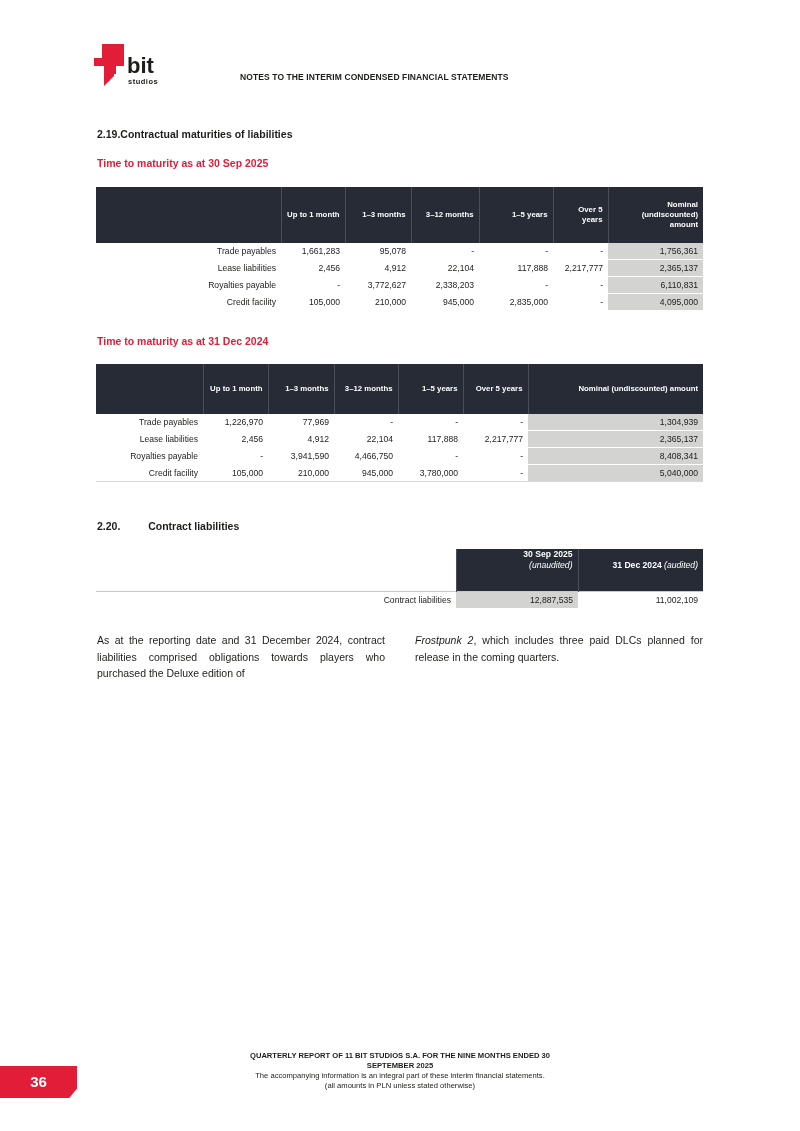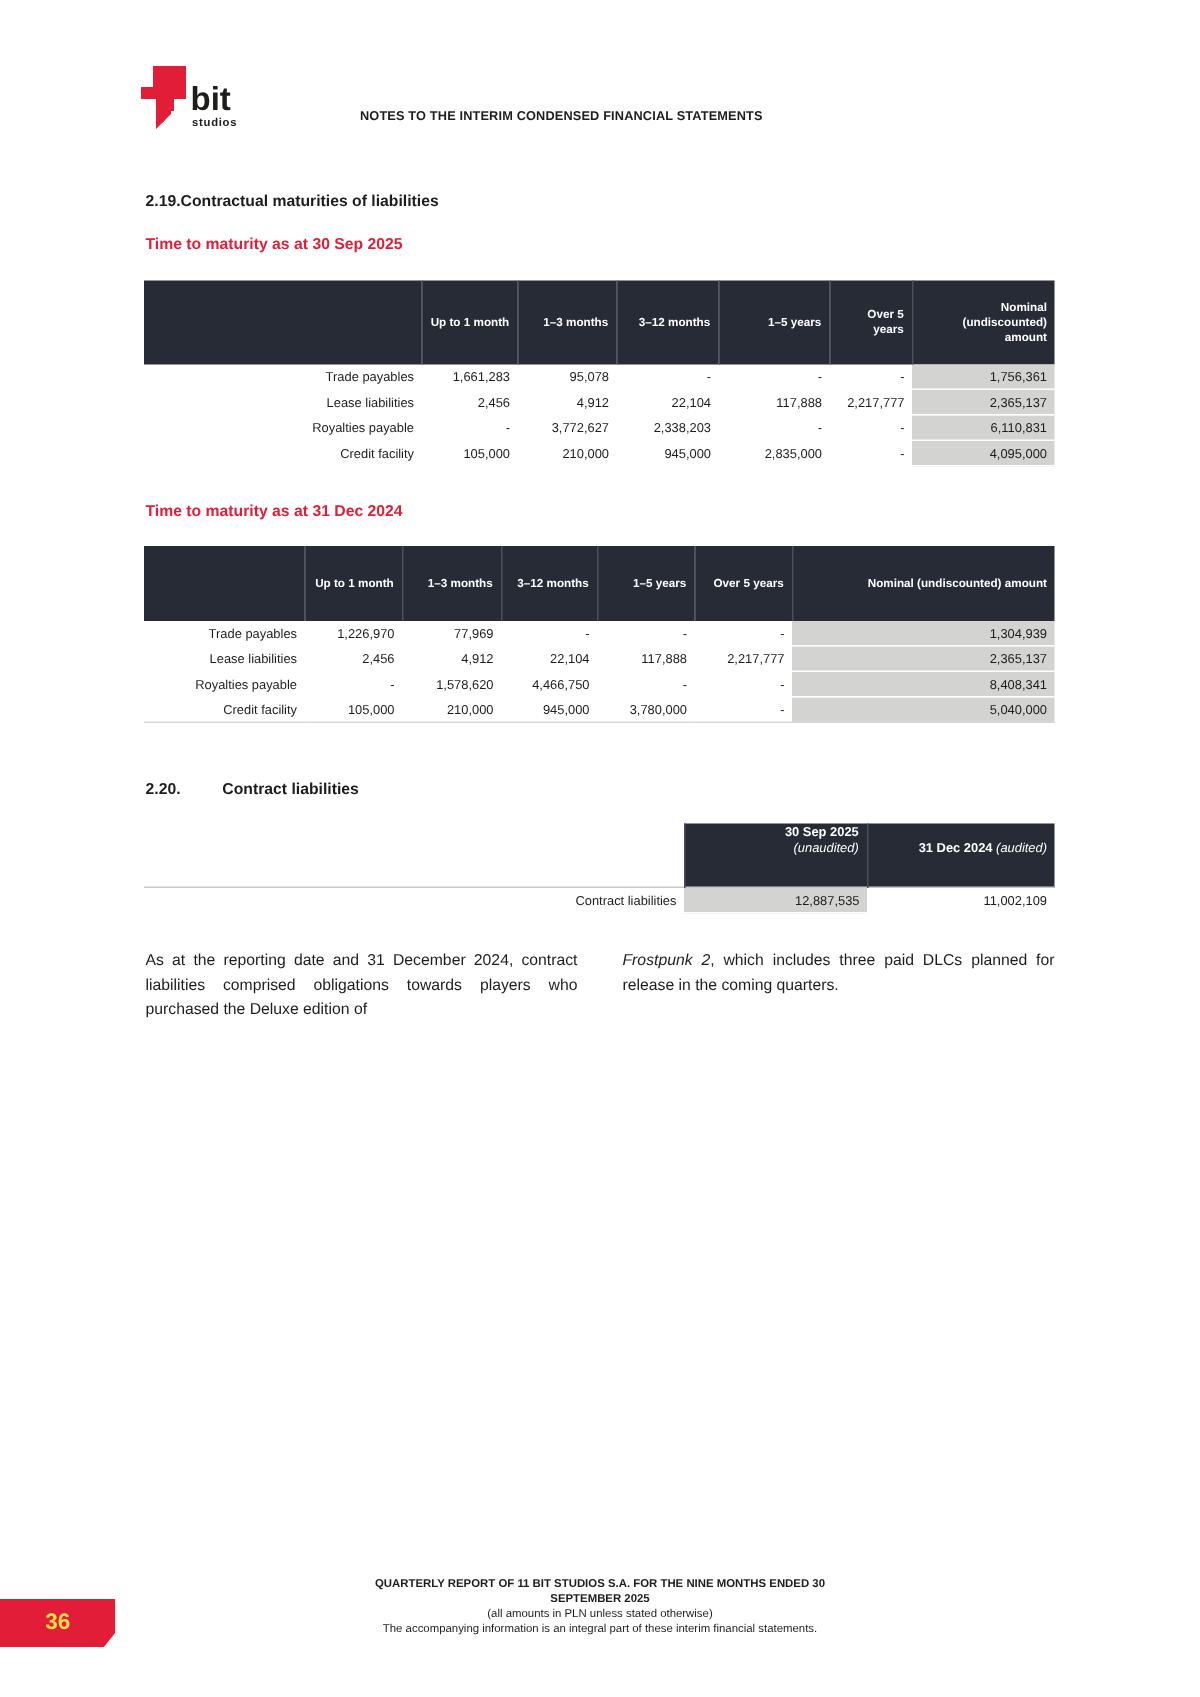"1,578,620" td { text: 1,578,620 -> 3,941,590 }
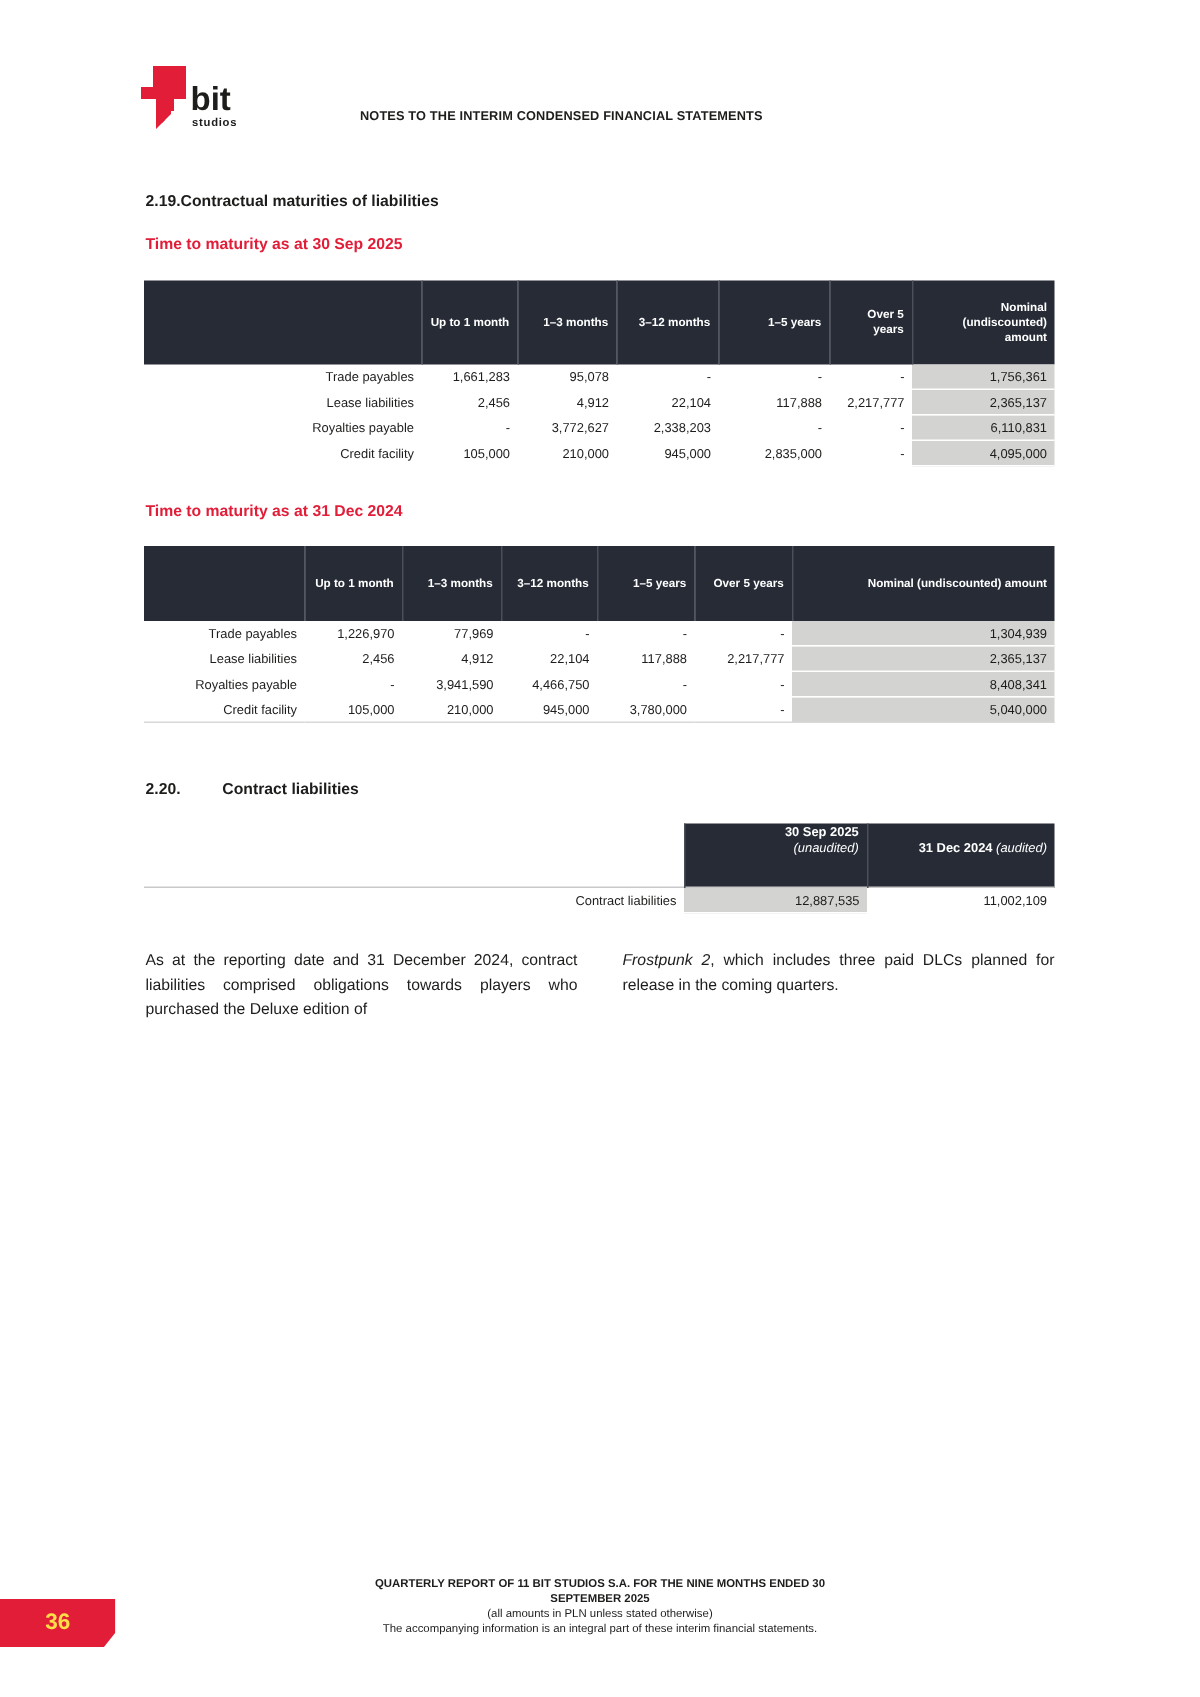"36" .pagenum { color: #fde047 -> #ffffff }
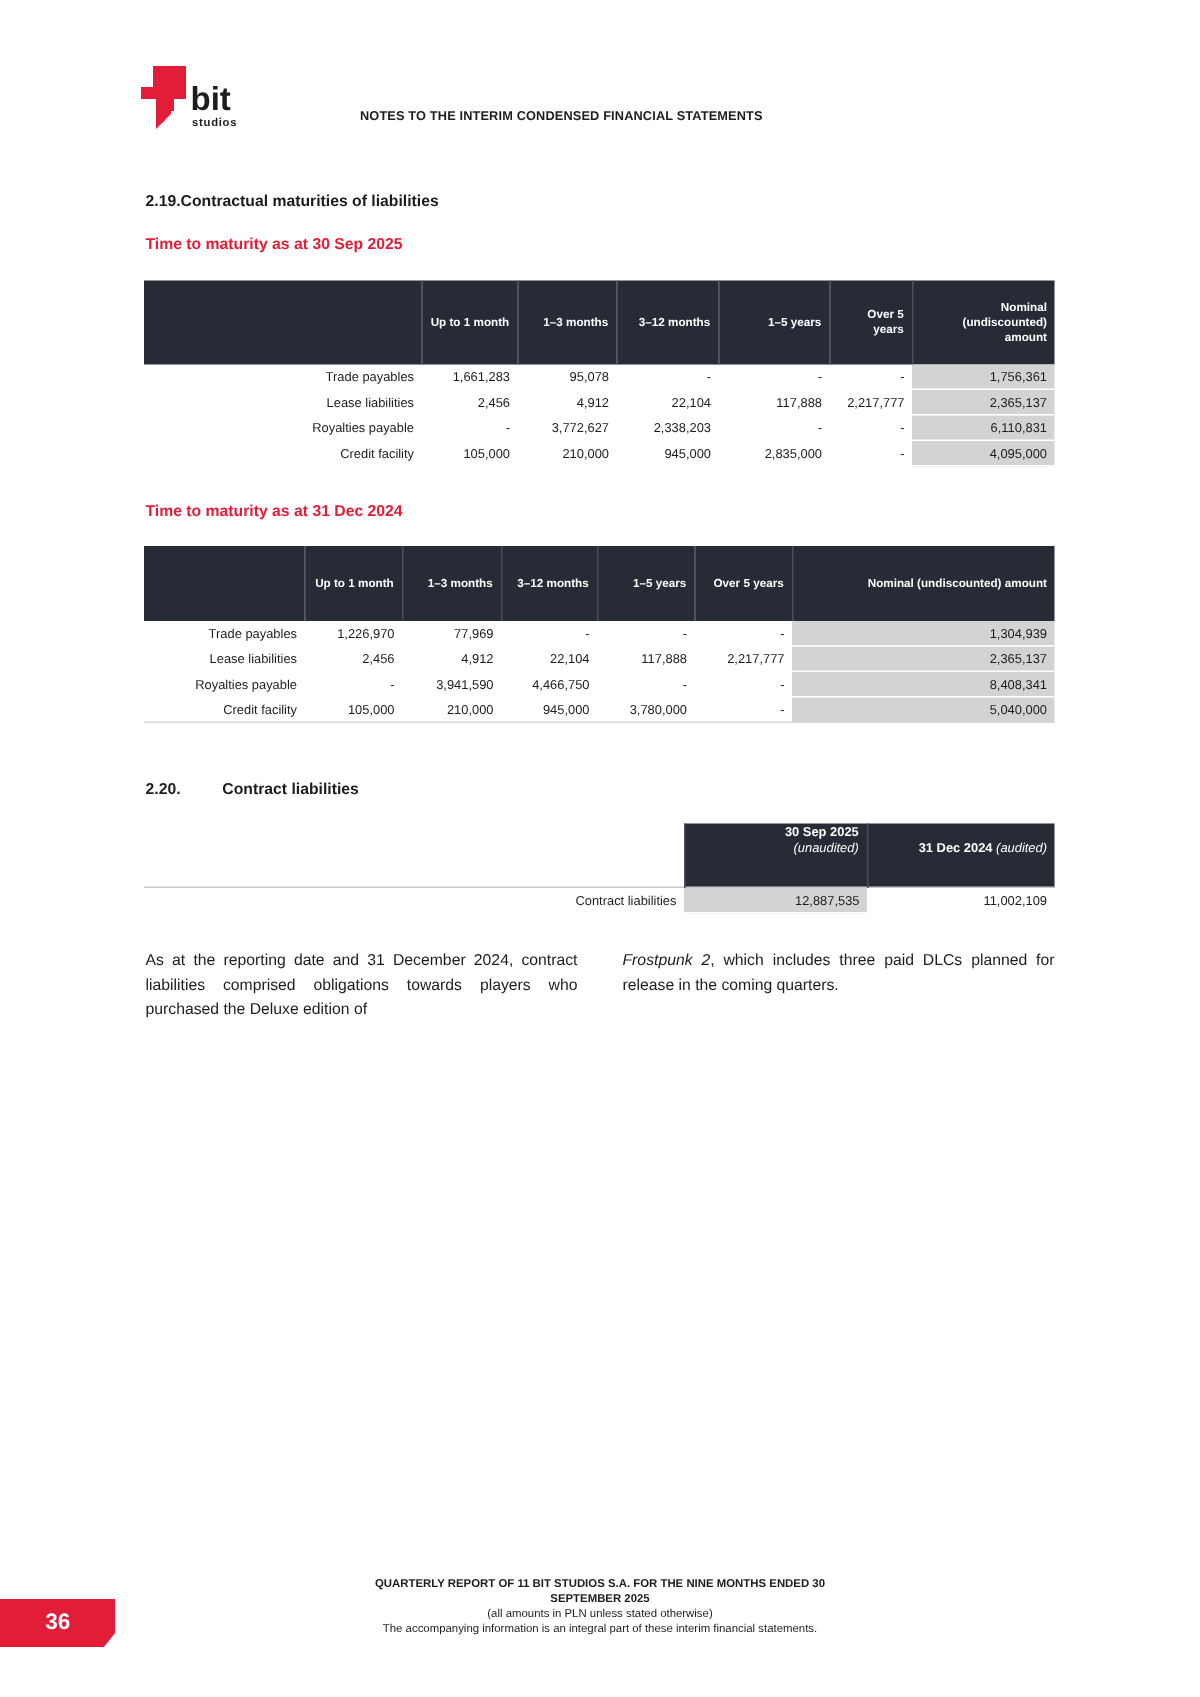"(all amounts in PLN unless" div { order: before "The accompanying information is an" -> after "The accompanying information is an" }
